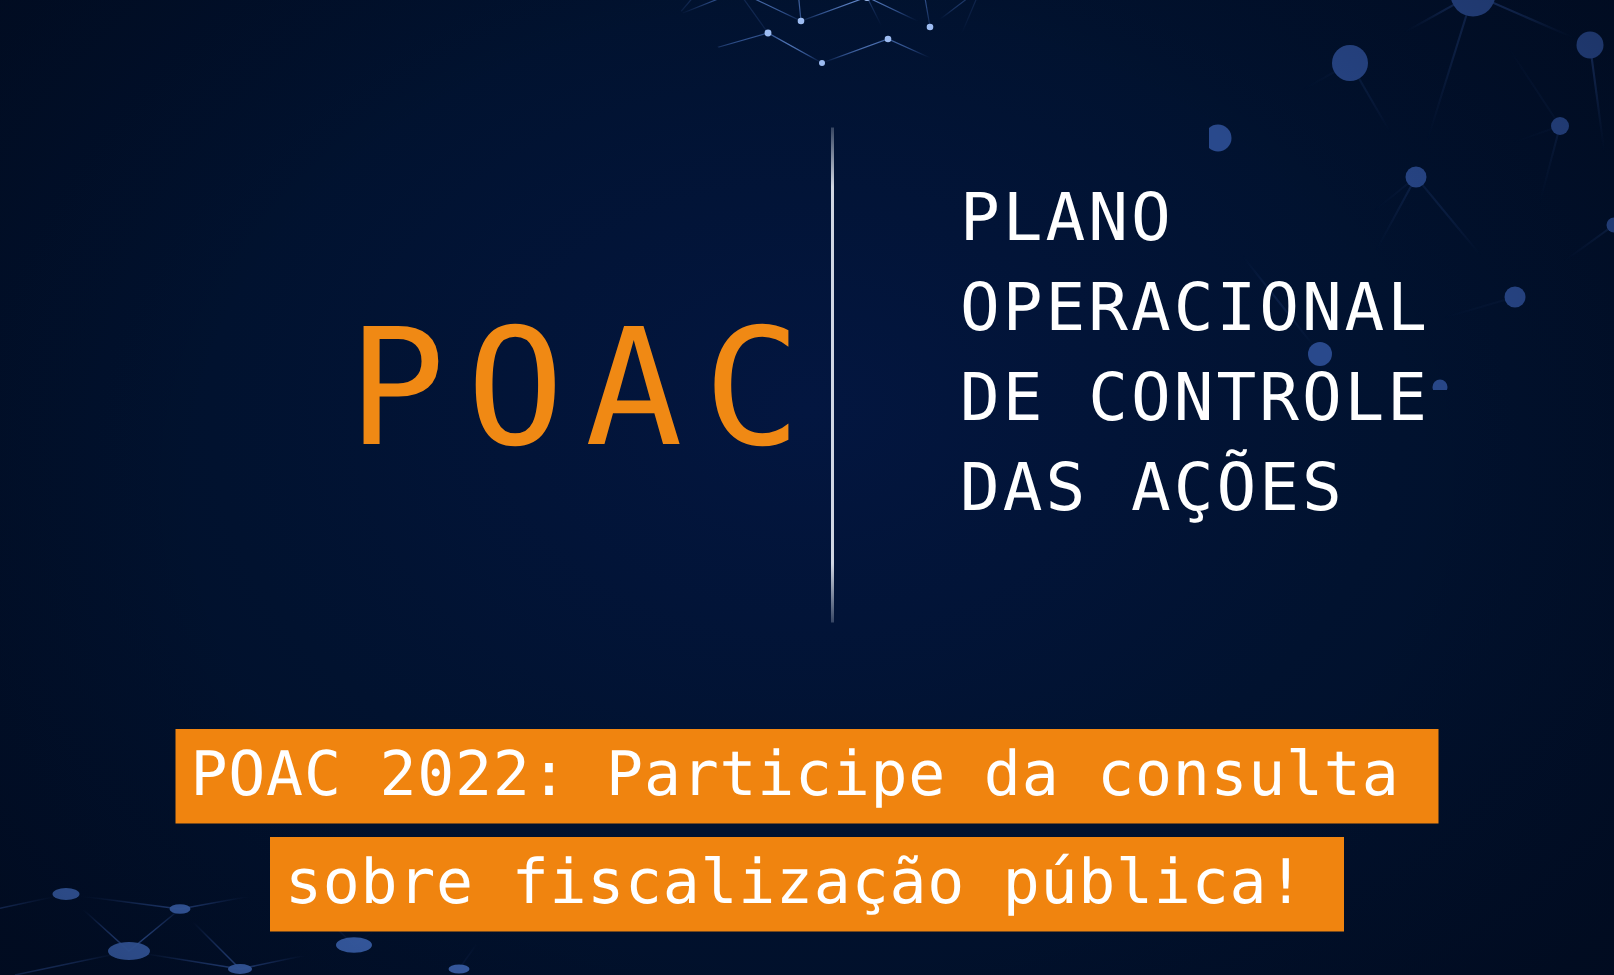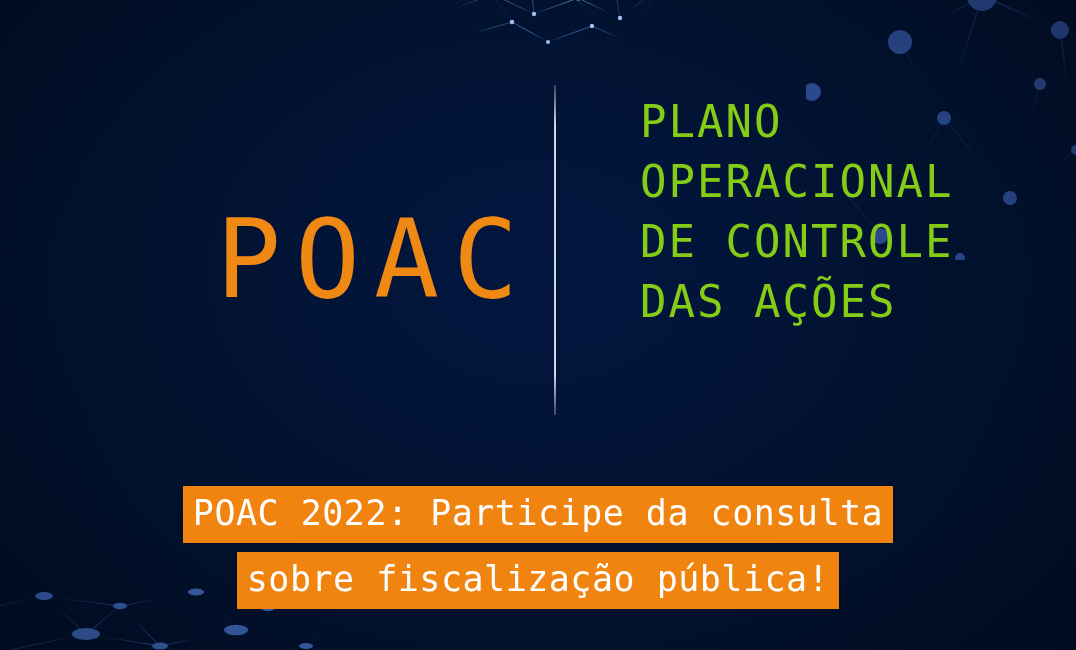"PLANO" .headline { color: #84cc16 -> #ffffff; top: 92px -> 116px }
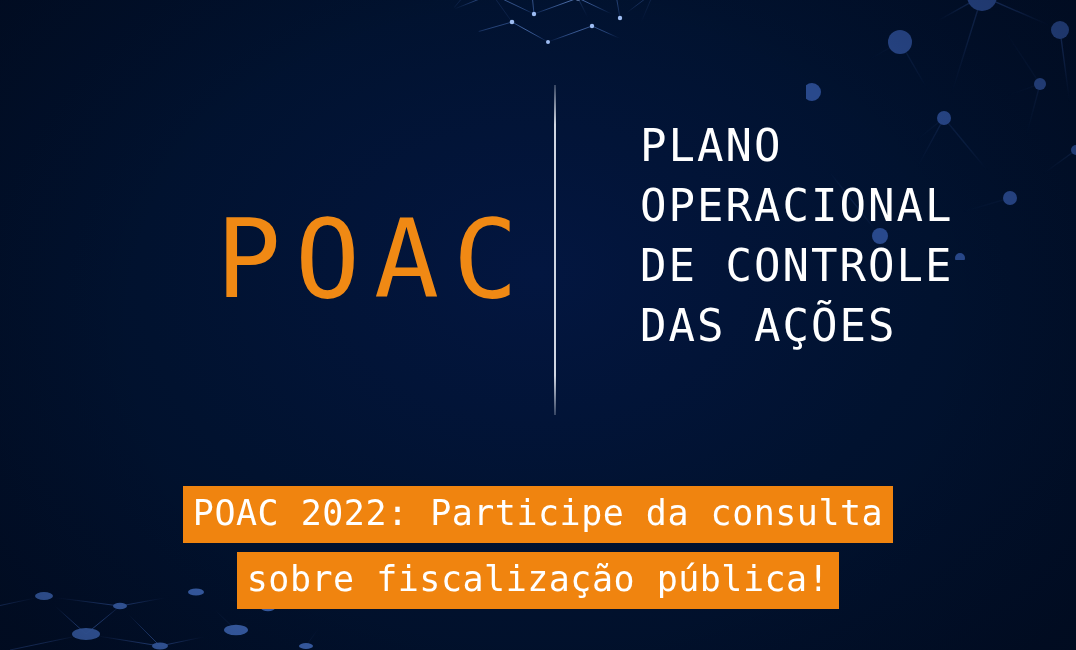"POAC" .brand { left: 216px -> 232px }
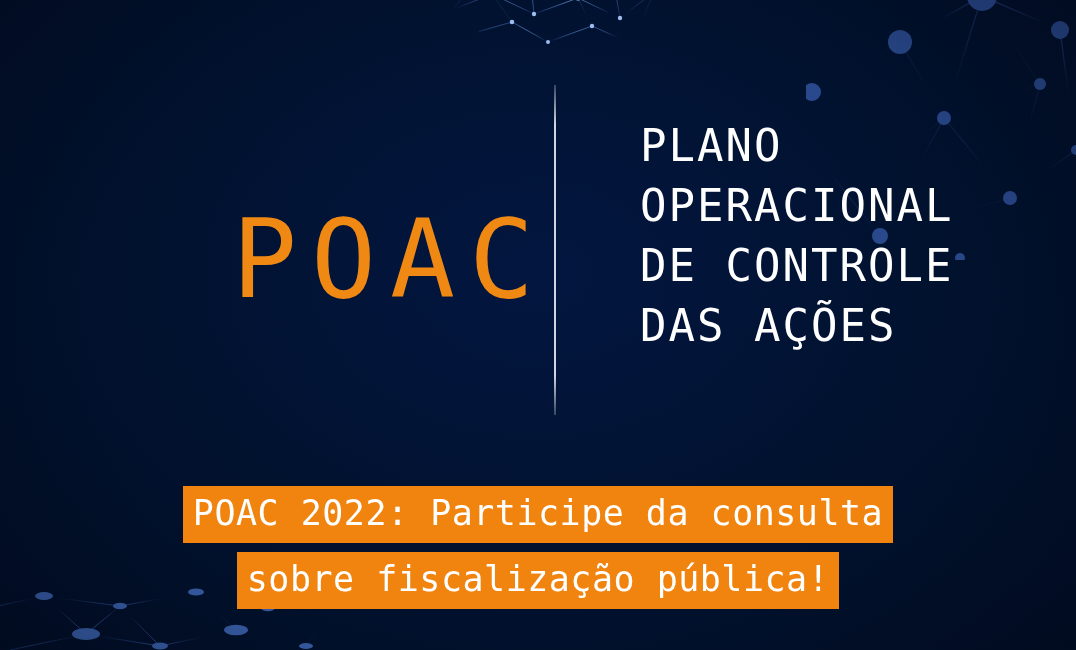"POAC 2022: Participe da consulta" .banner-line { font-size: 35px -> 41px; padding: 10px 10px 12px 10px -> 10px 26px 12px 10px }
